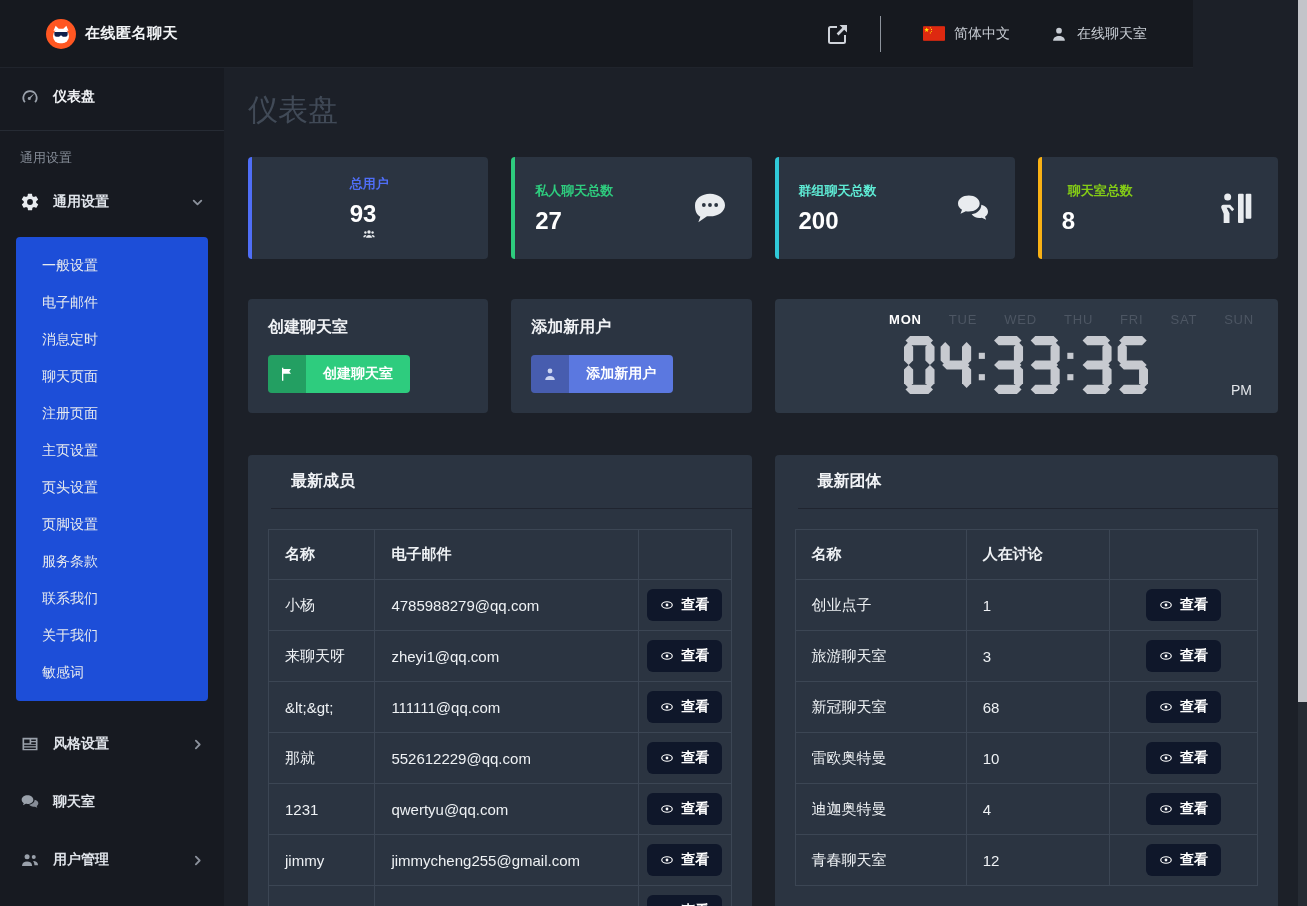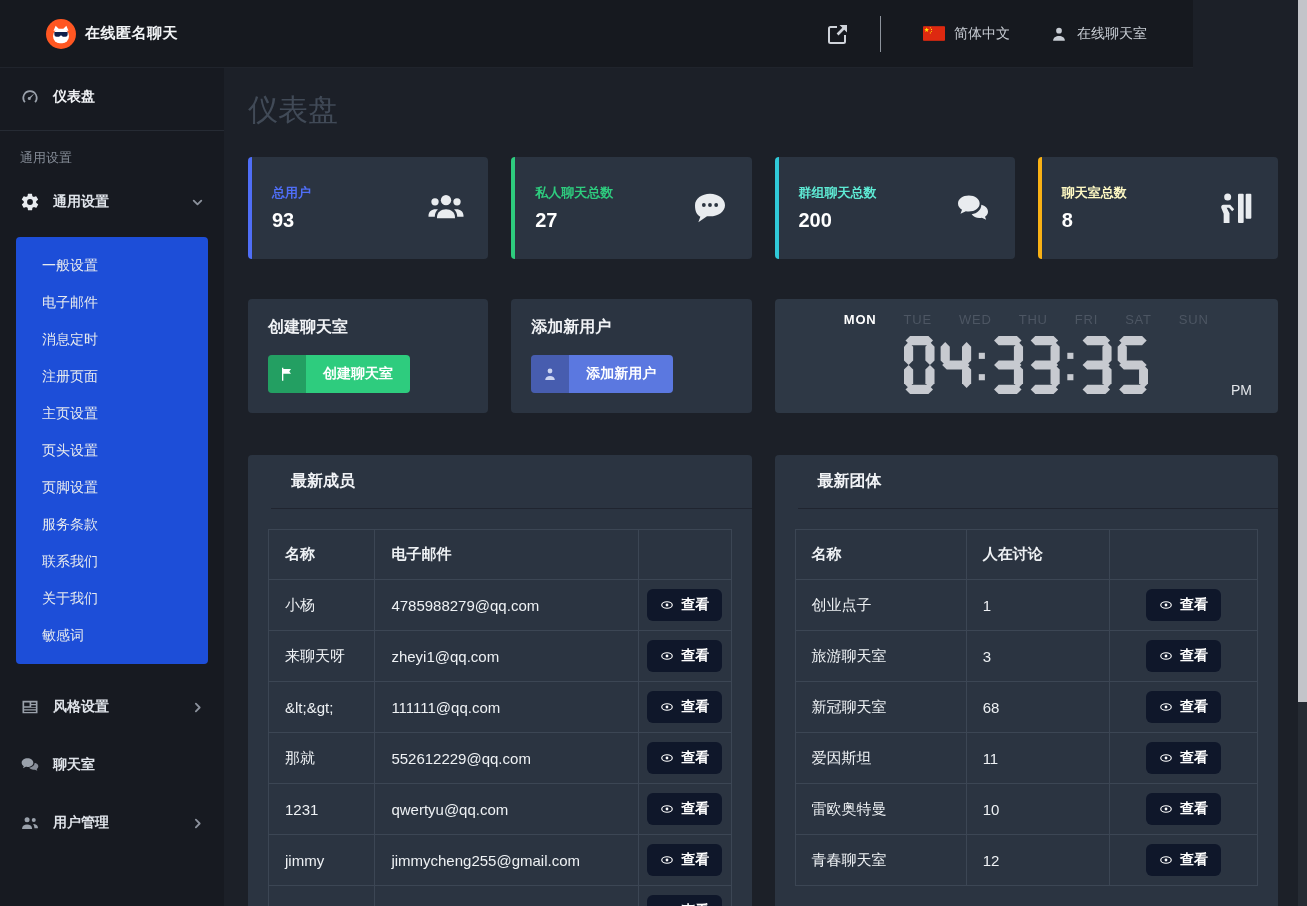"总用户" div.card { flex-direction: none -> column }
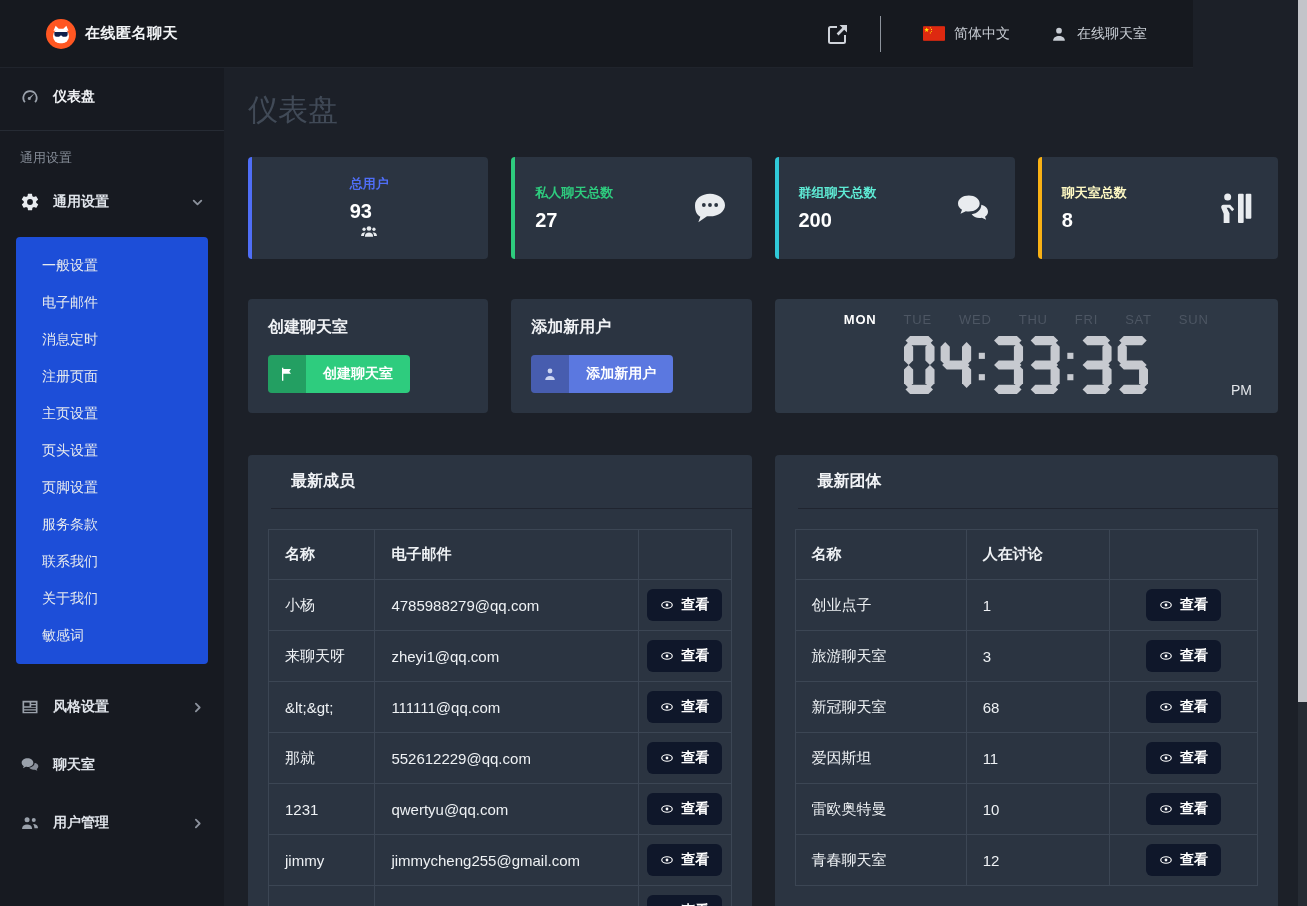"聊天室总数" div.stat-label { color: #fef9c3 -> #84cc16; margin-left: none -> 6px }
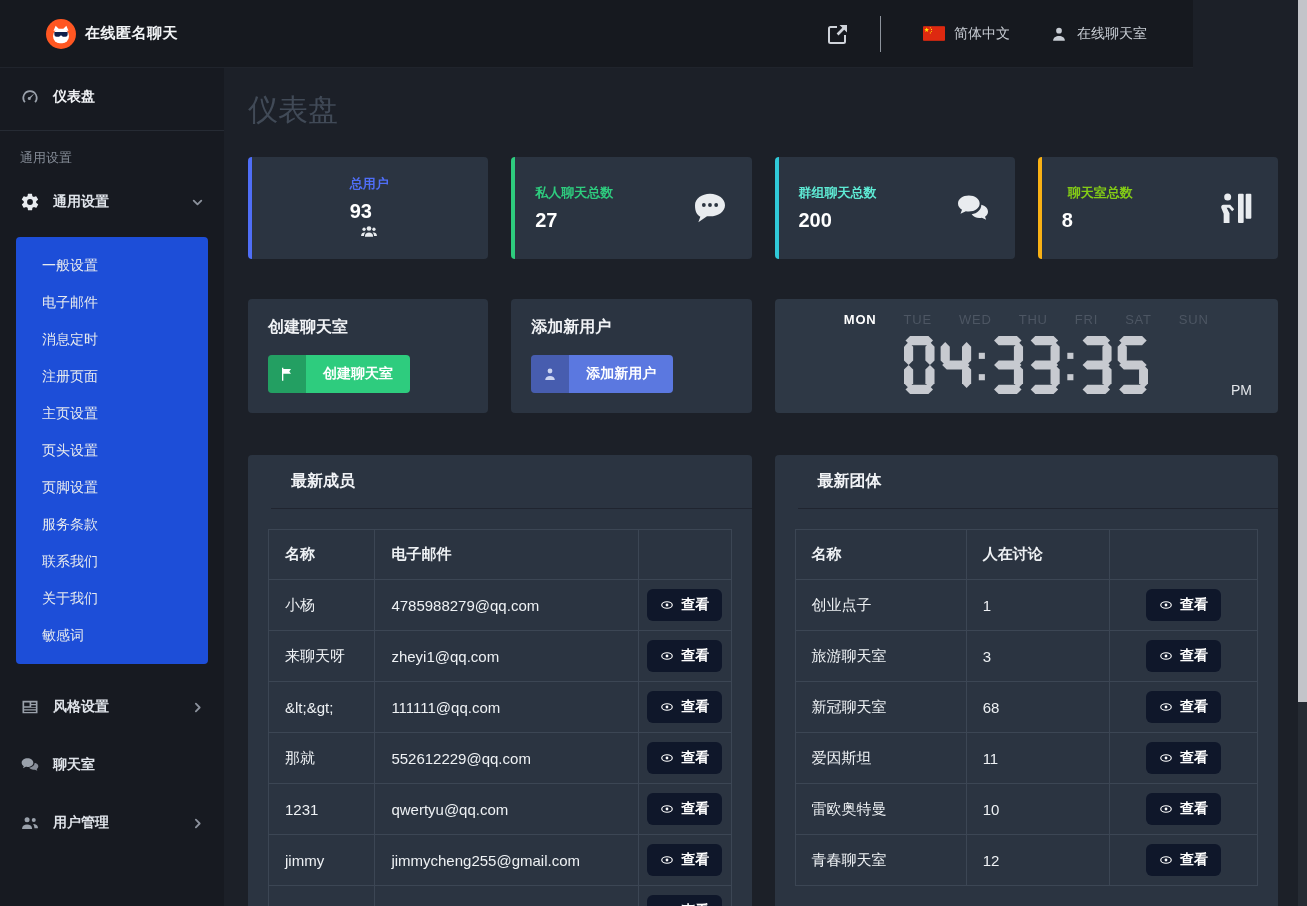"93" .stat-value { font-size: 20px -> 24px }
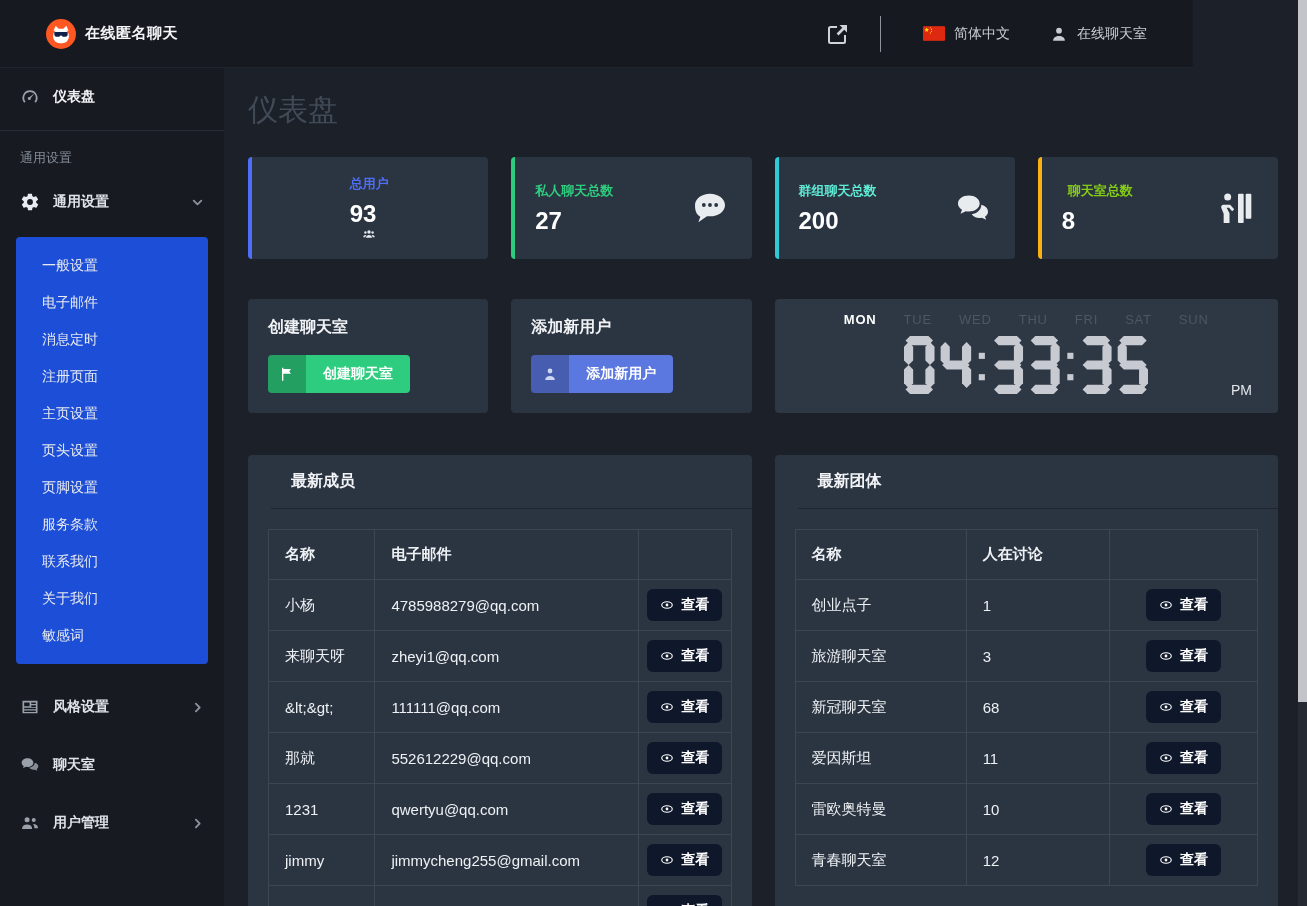"MON" .clock-days { justify-content: center -> flex-end }
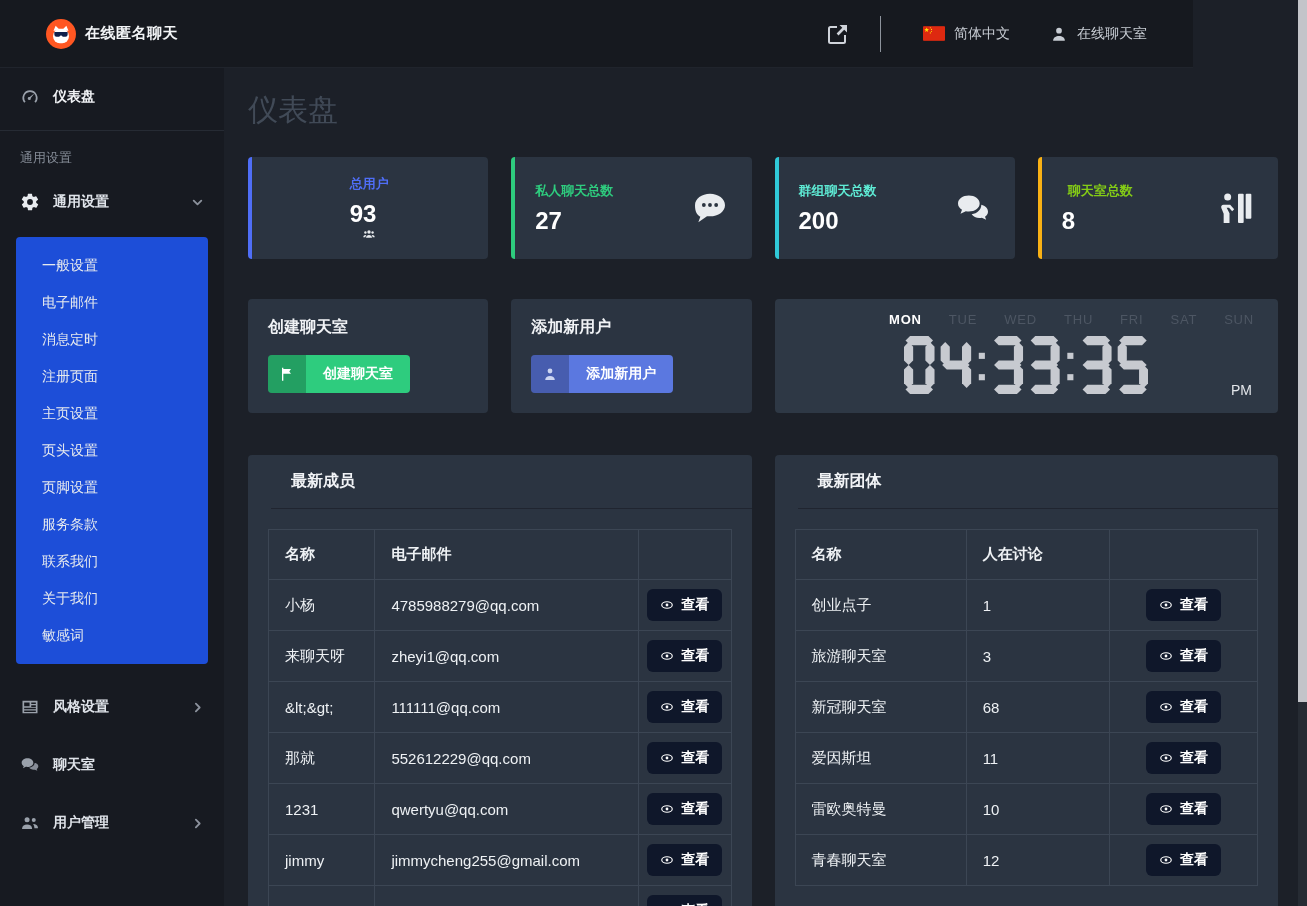"聊天页面" li { html: none -> <li>聊天页面</li> }
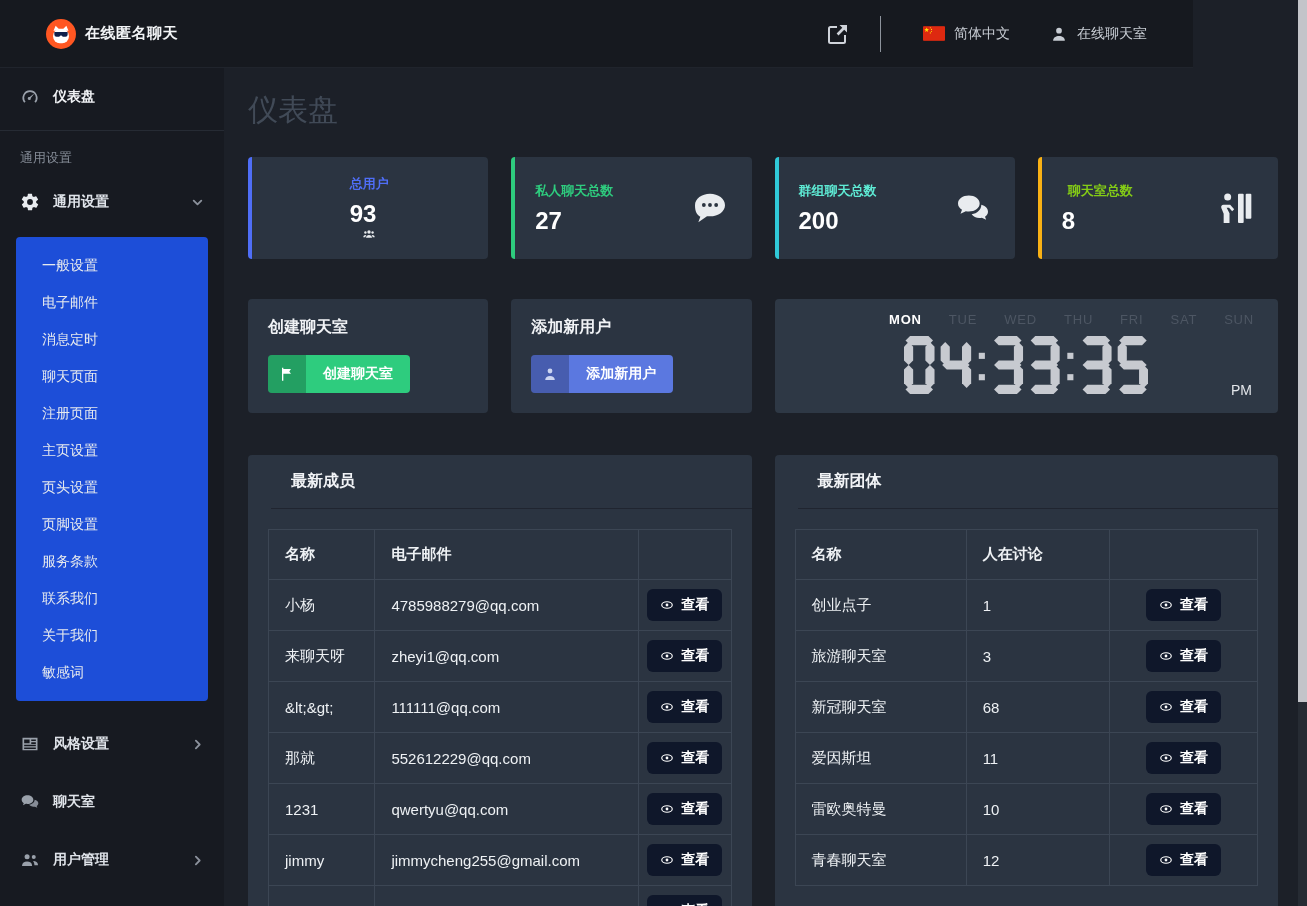"爱因斯坦" tr { html: <tr> <td>爱因斯坦</td> <td>11</td> <td><button> <svg> <ellipse></ellipse> <circle></circle> </svg> <span>查看</span> </button></td> </tr> -> none }
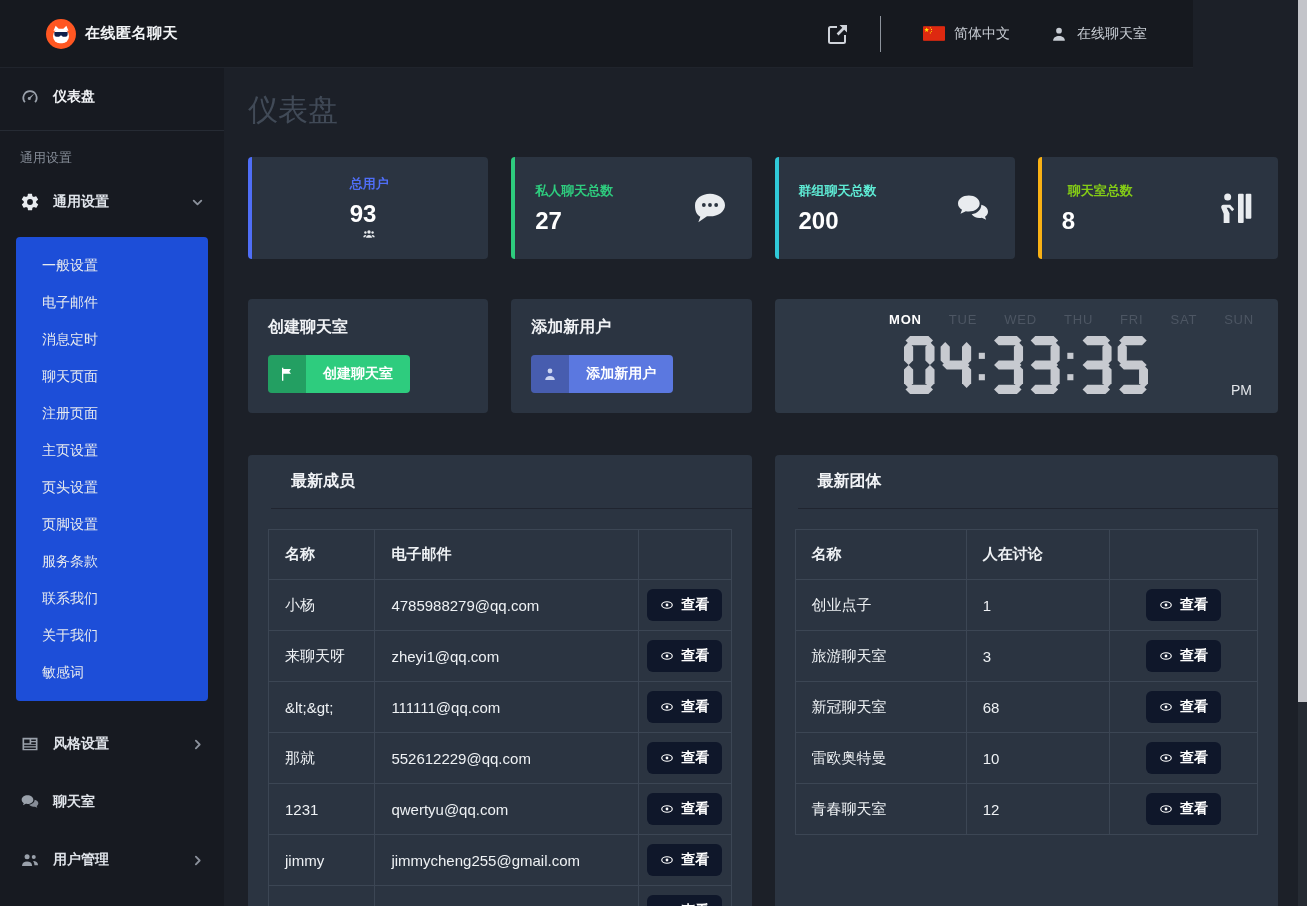"迪迦奥特曼" tr { html: none -> <tr> <td>迪迦奥特曼</td> <td>4</td> <td><button> <svg> <ellipse></ellipse> <circle></circle> </svg> <span>查看</span> </button></td> </tr> }
